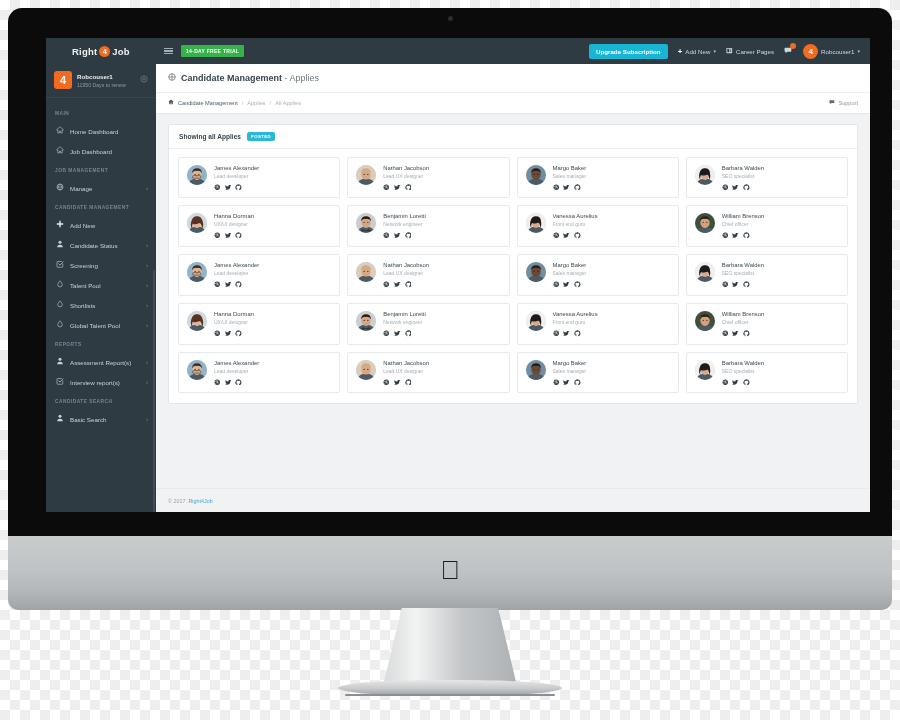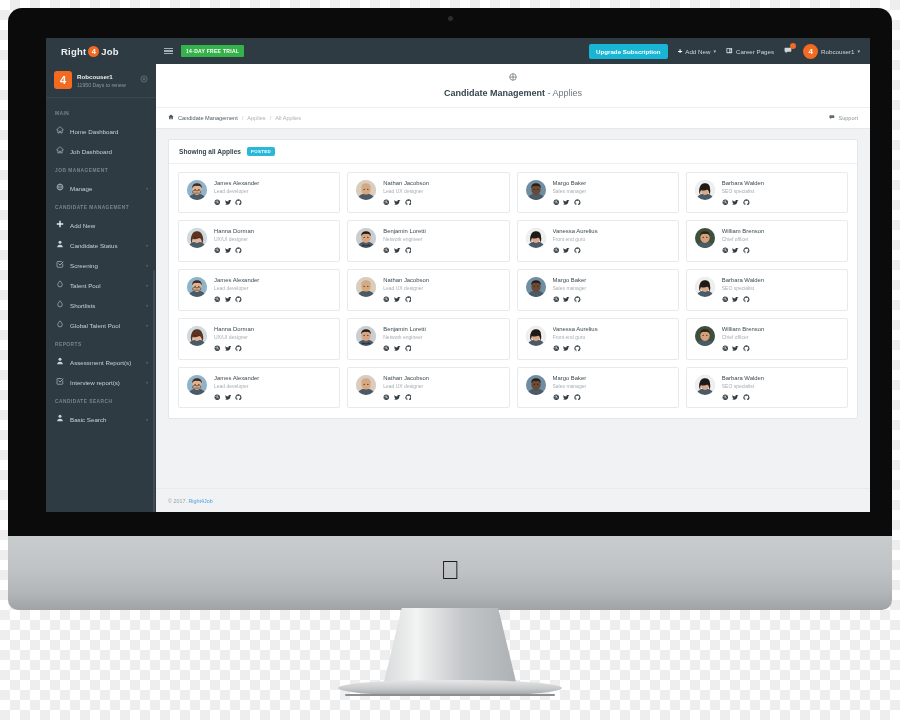"Right" .brand { padding-left: 15px -> 26px }
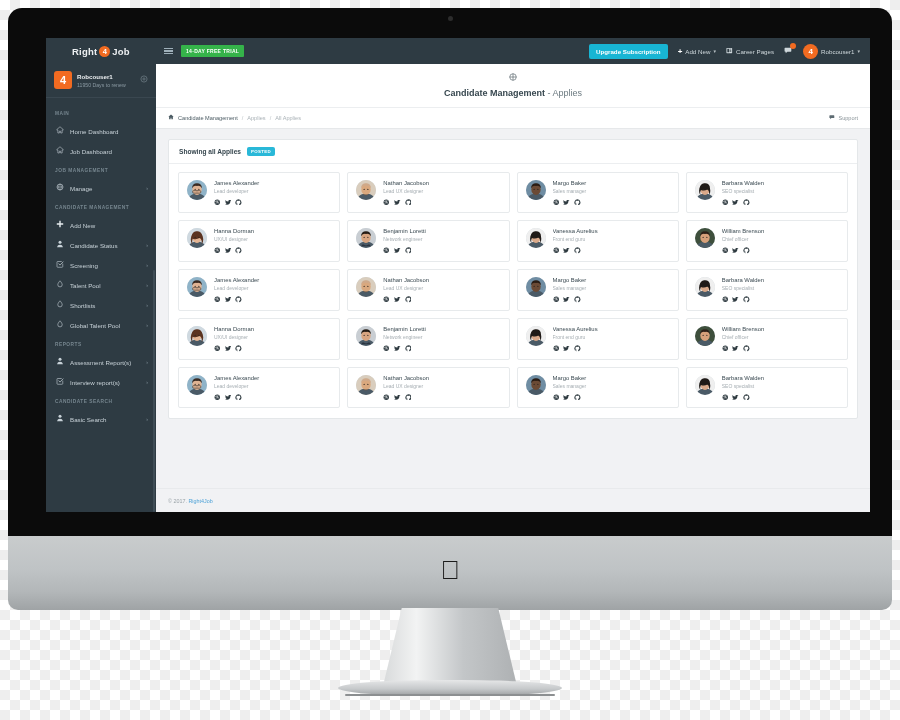"Candidate Management - Applies" .page-head { flex-direction: column -> none; padding: 9px 4px -> 9px 12px }
